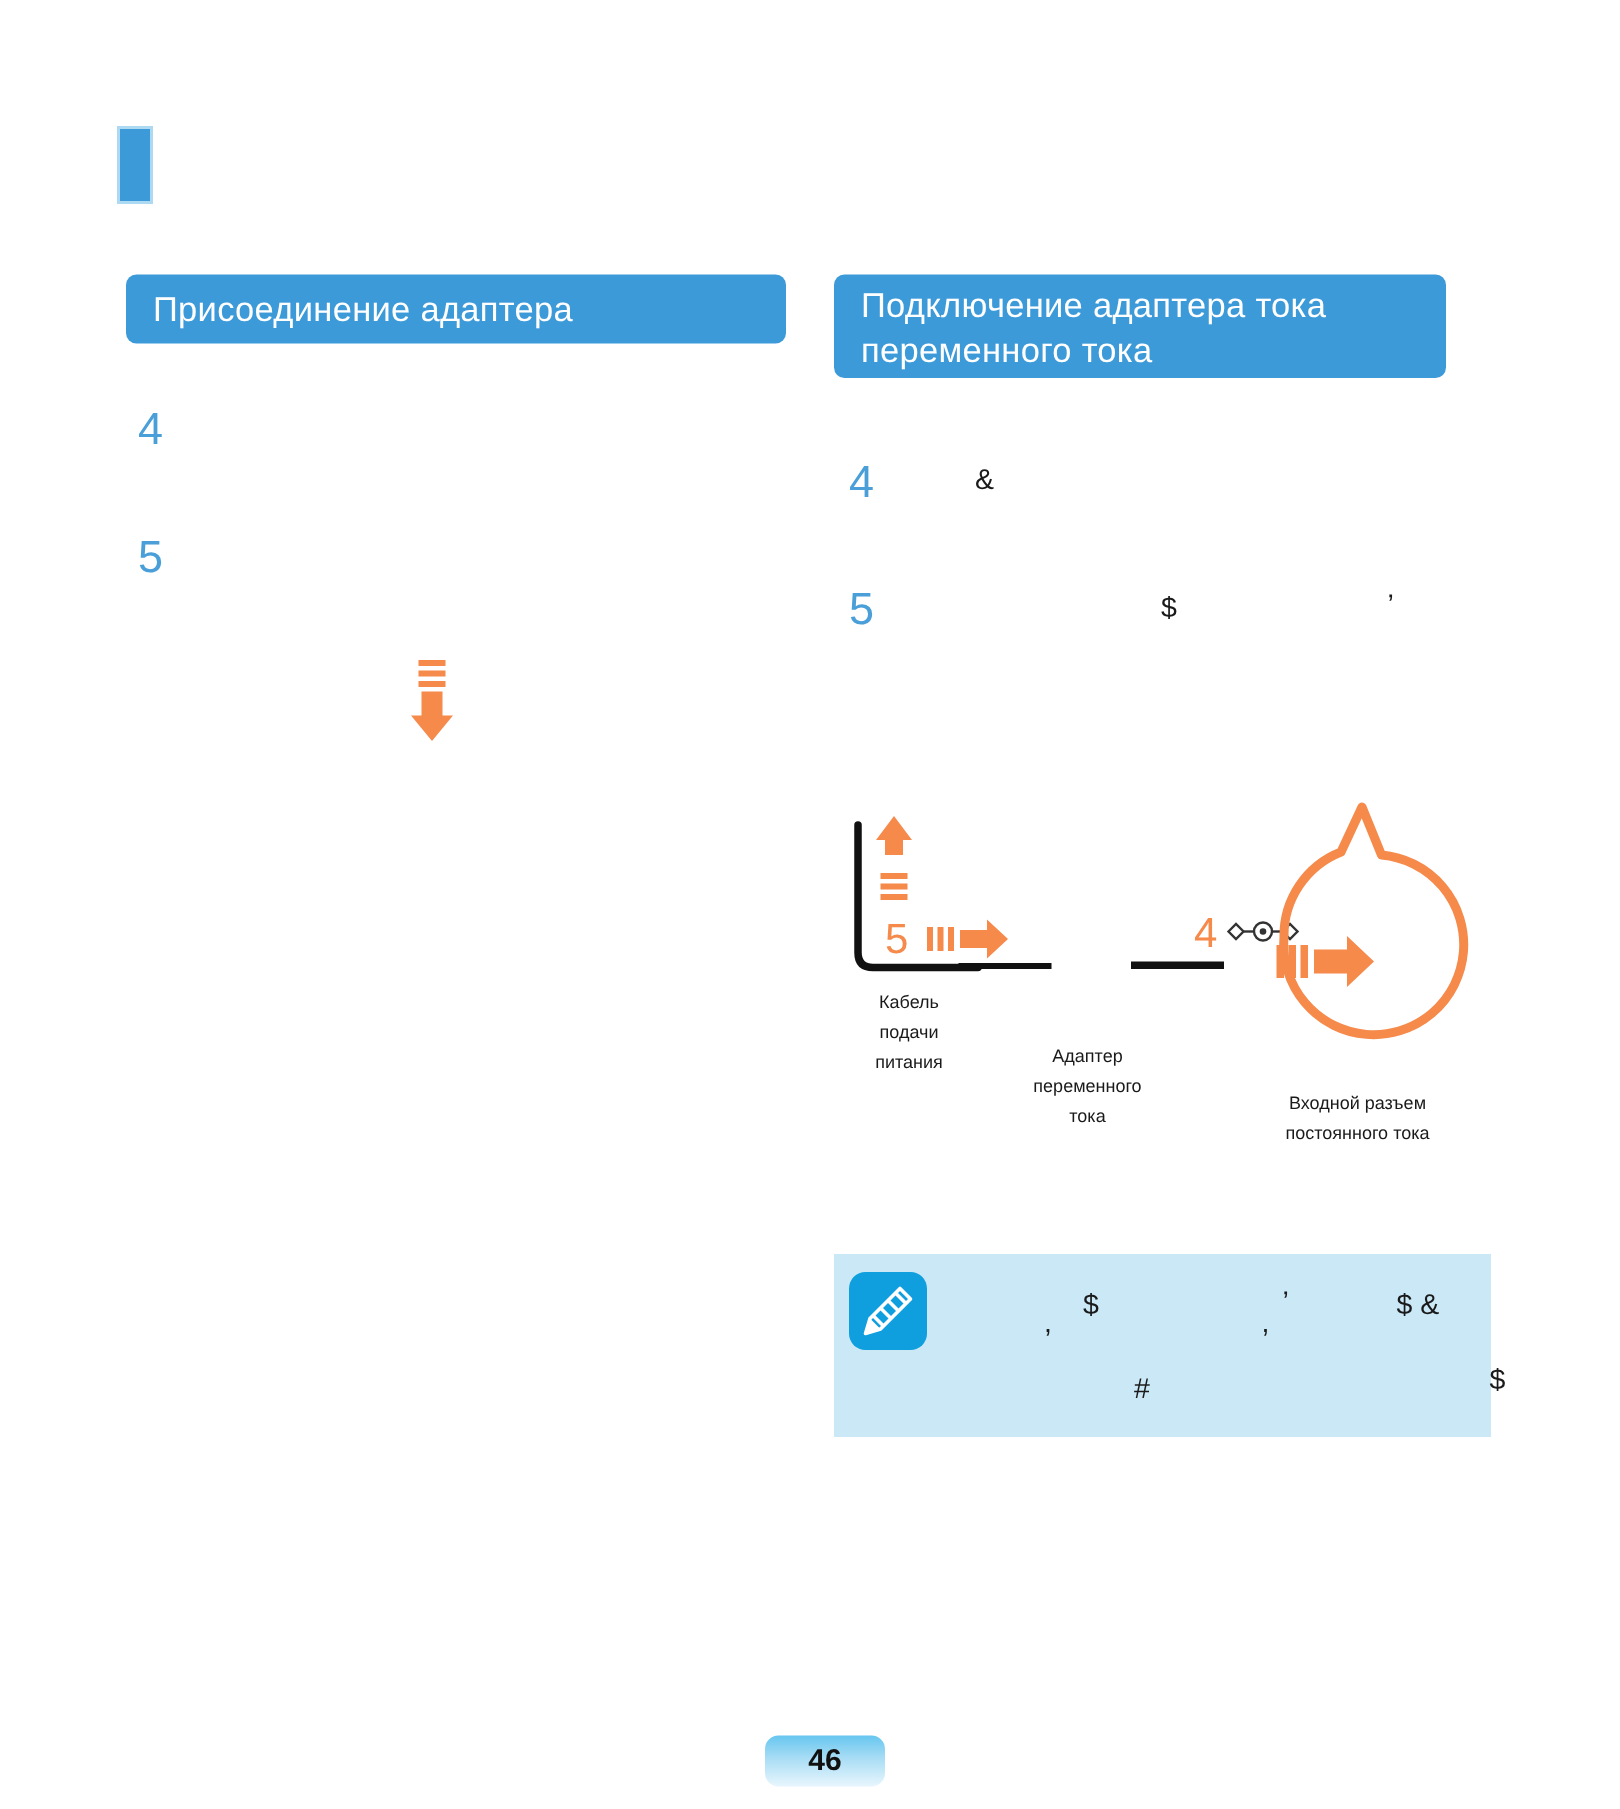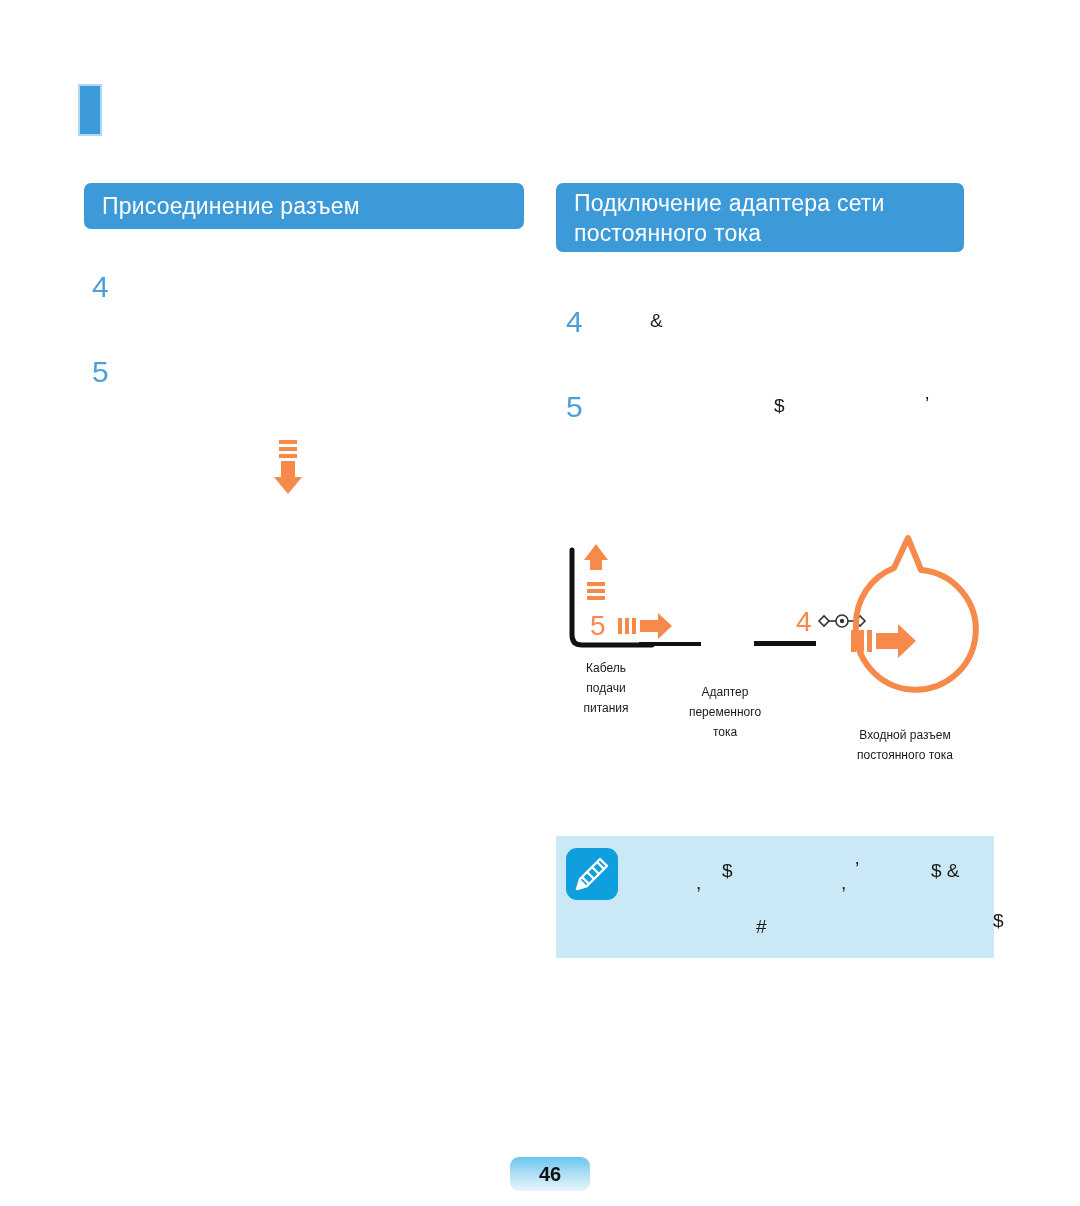"Присоединение разъем" span.section-header-text { text: разъем -> адаптера }
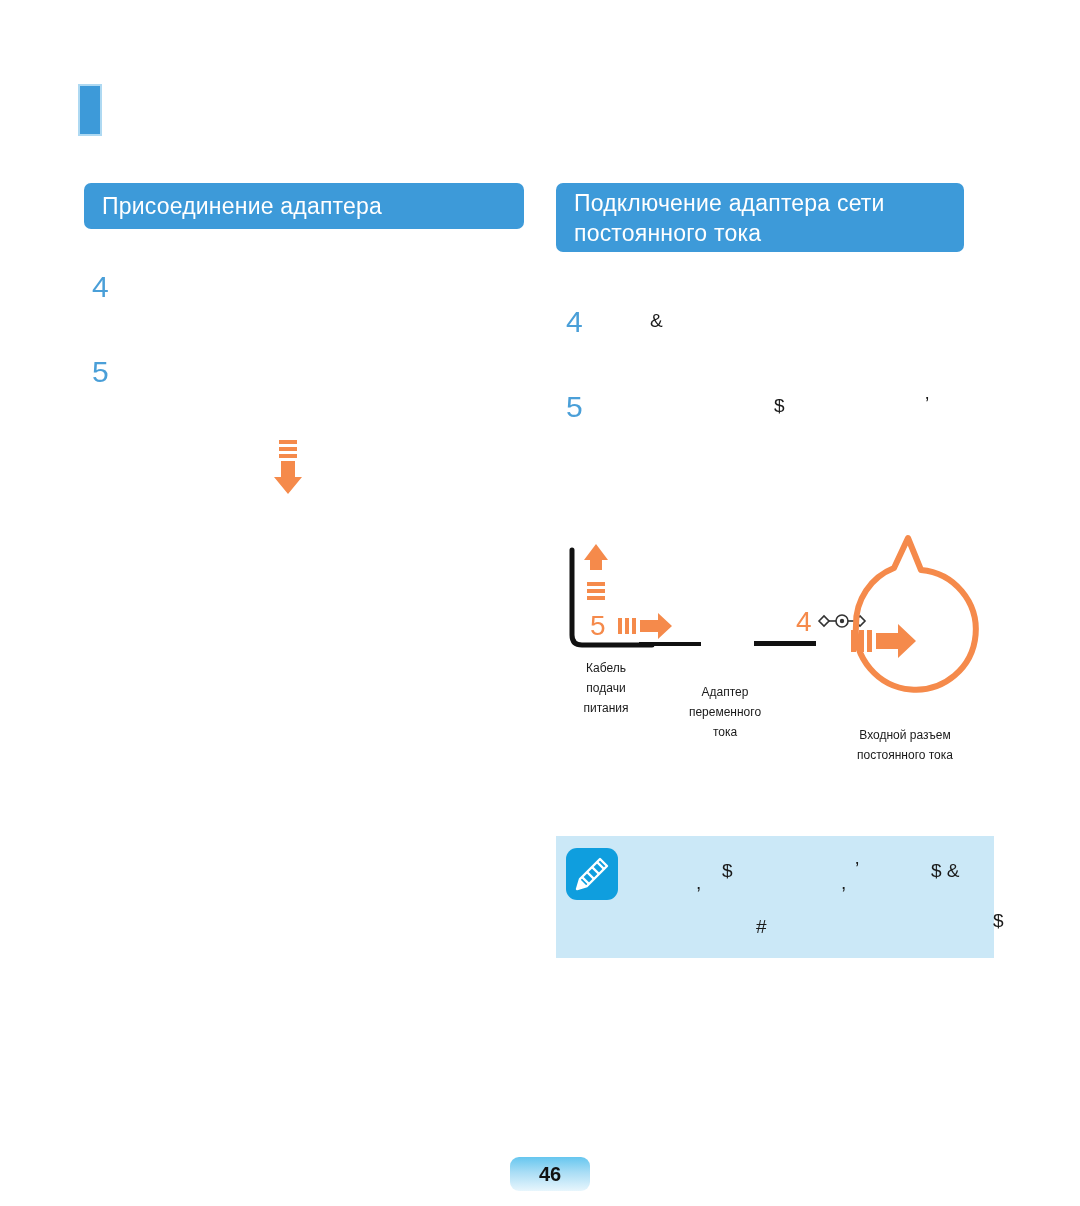"Подключение адаптера сети постоянного" span.section-header-text { text: сети постоянного -> тока переменного }
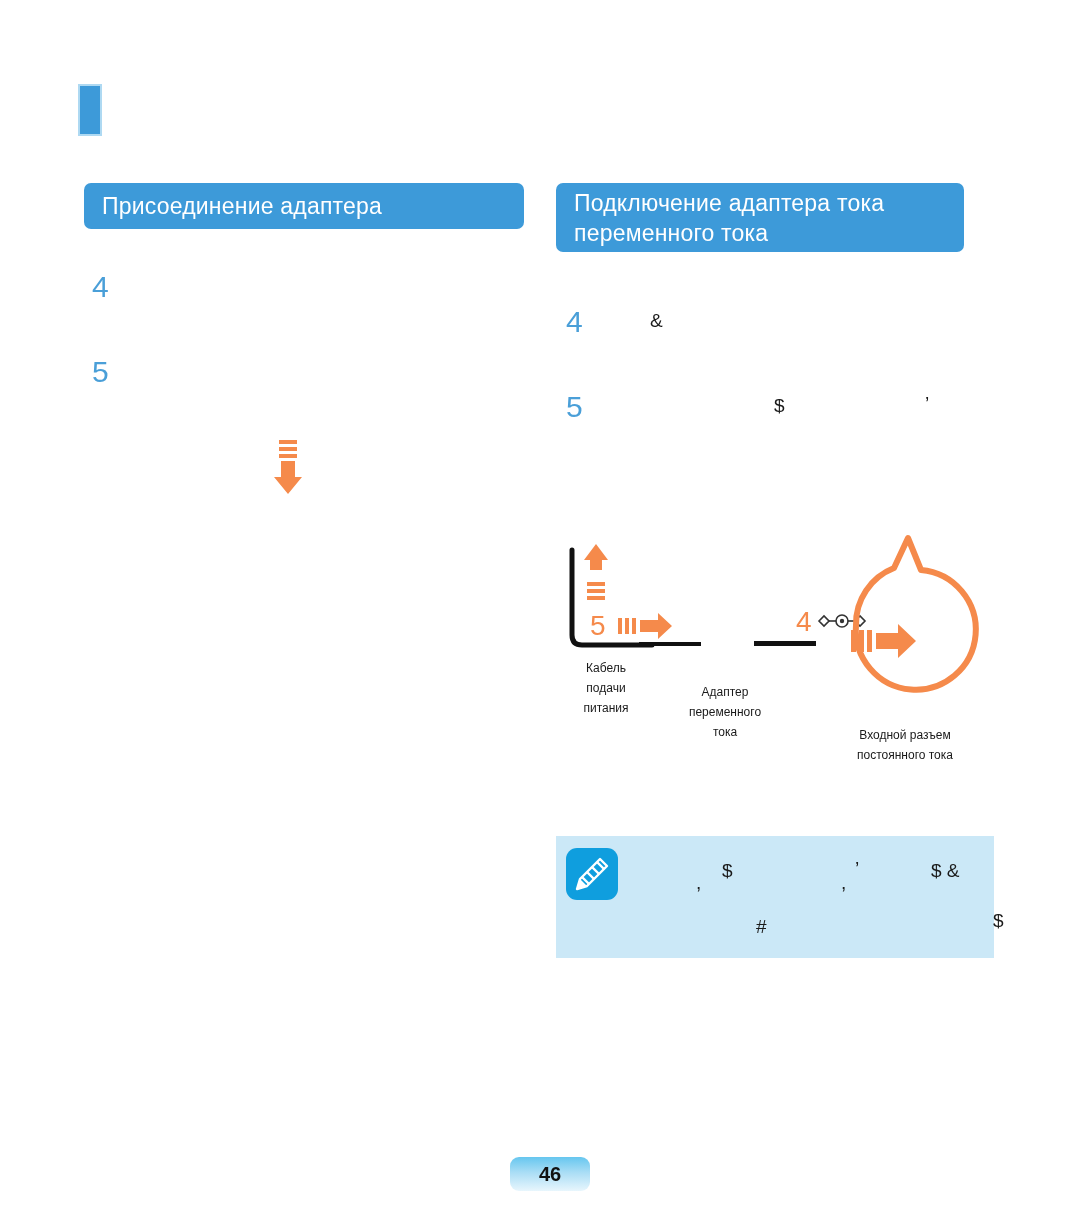"Адаптер" #label-ac-adapter { top: 152px -> 164px }
